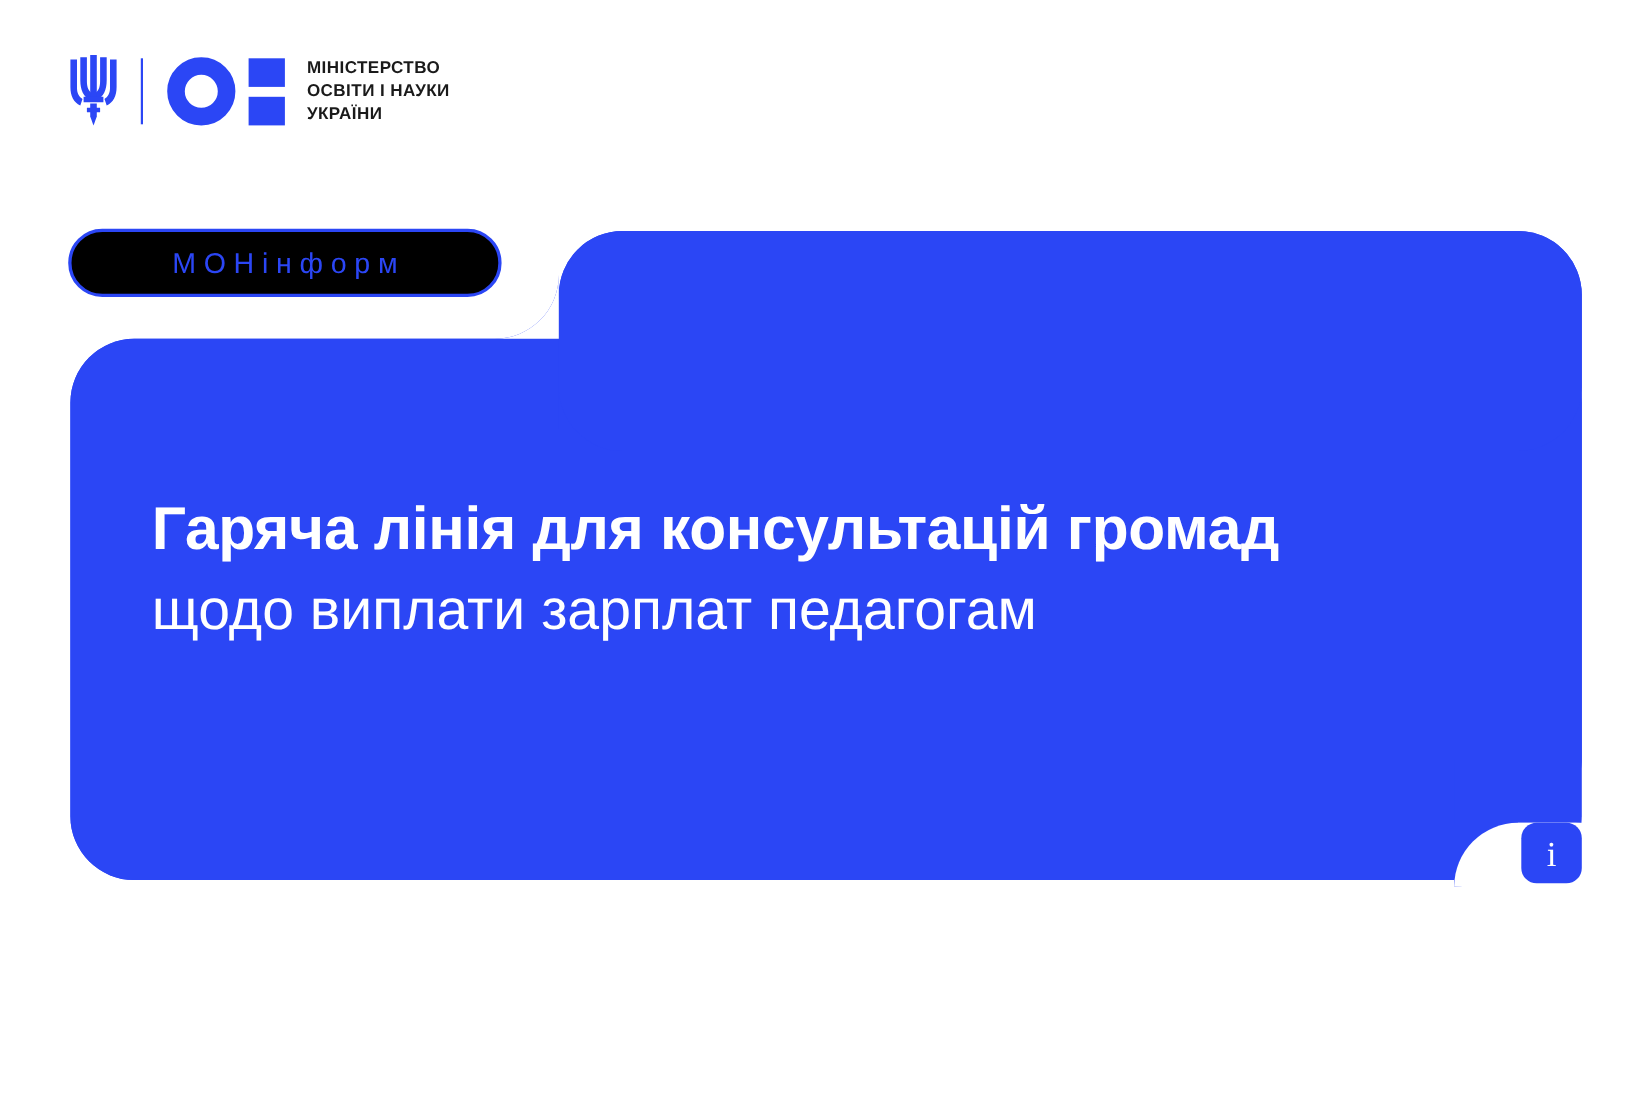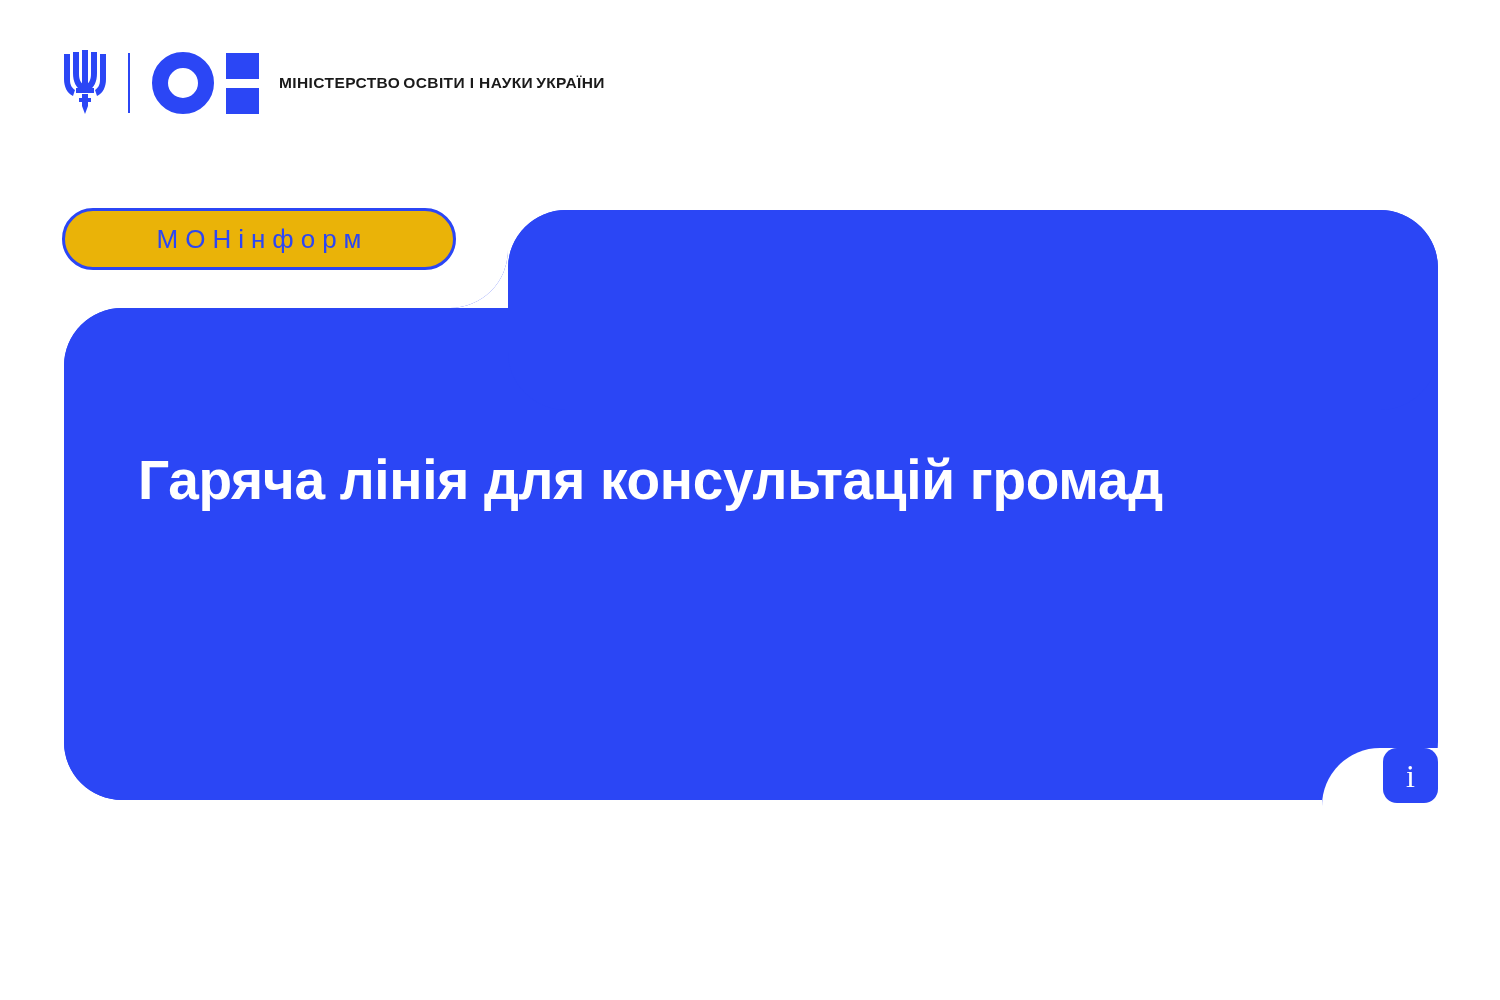"МІНІСТЕРСТВО" .ministry-text { flex-direction: none -> column }
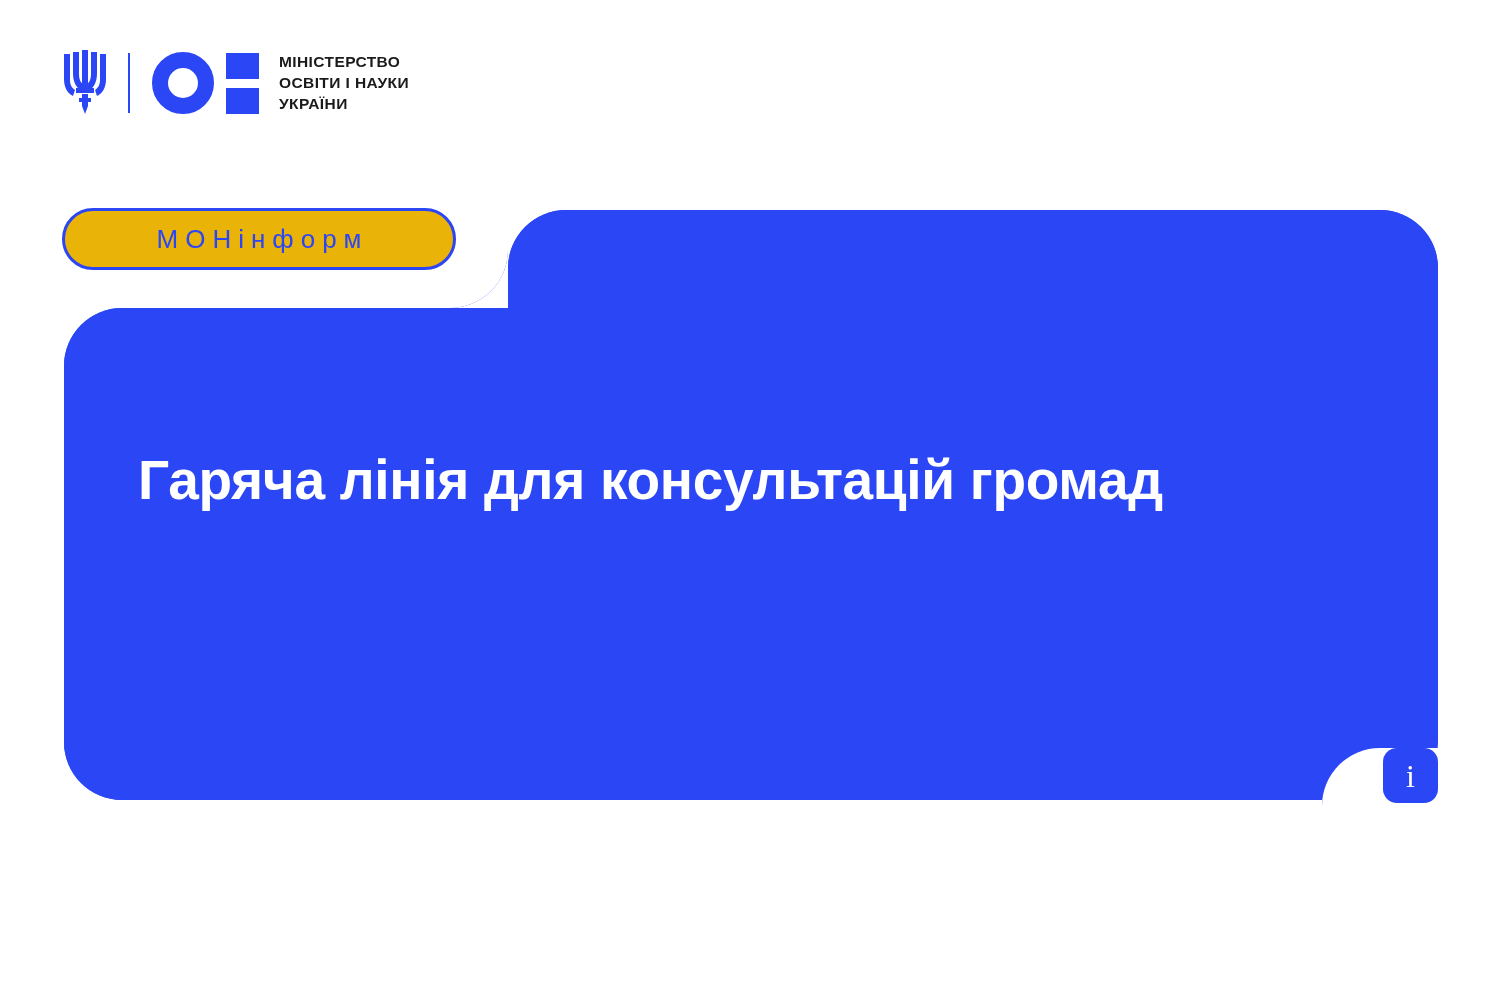"МОНінформ" .badge-pill { background: #eab308 -> #000000 }
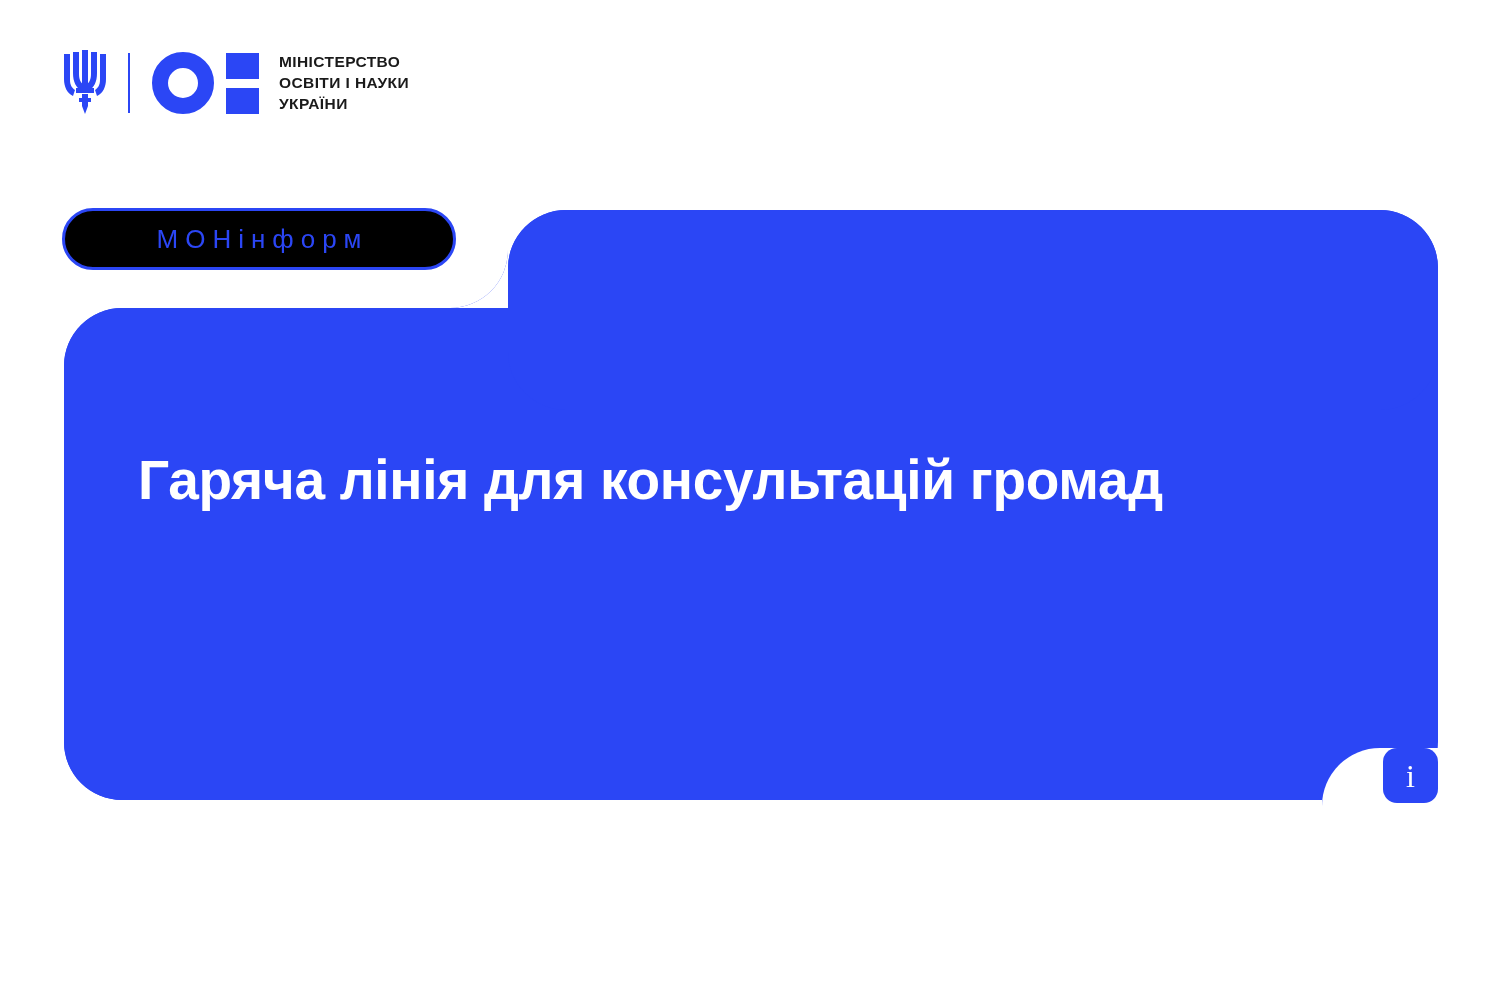"щодо виплати зарплат педагогам" div.headline-line2 { html: none -> <div>щодо виплати зарплат педагогам</div> }
